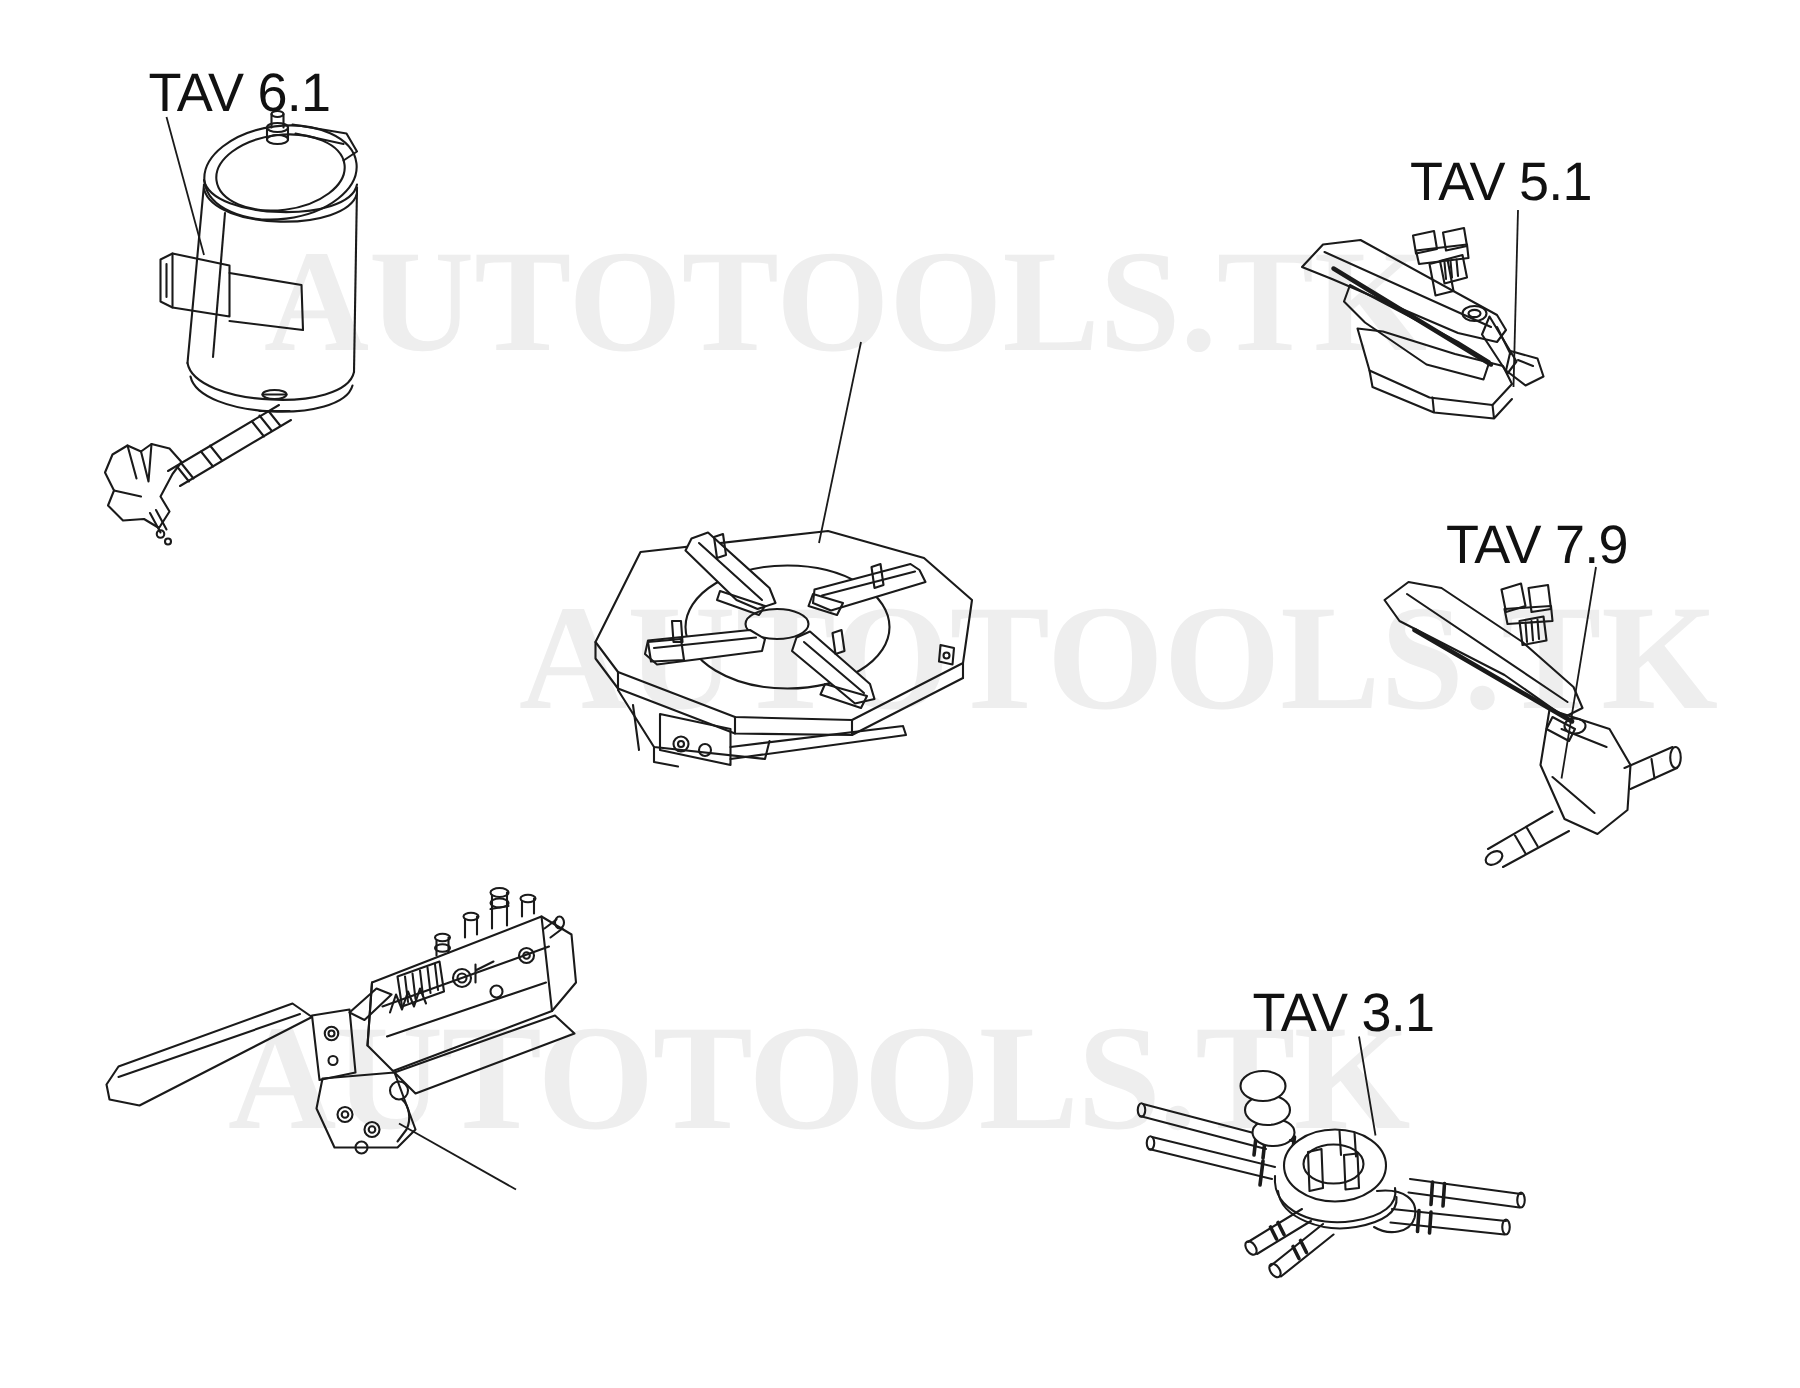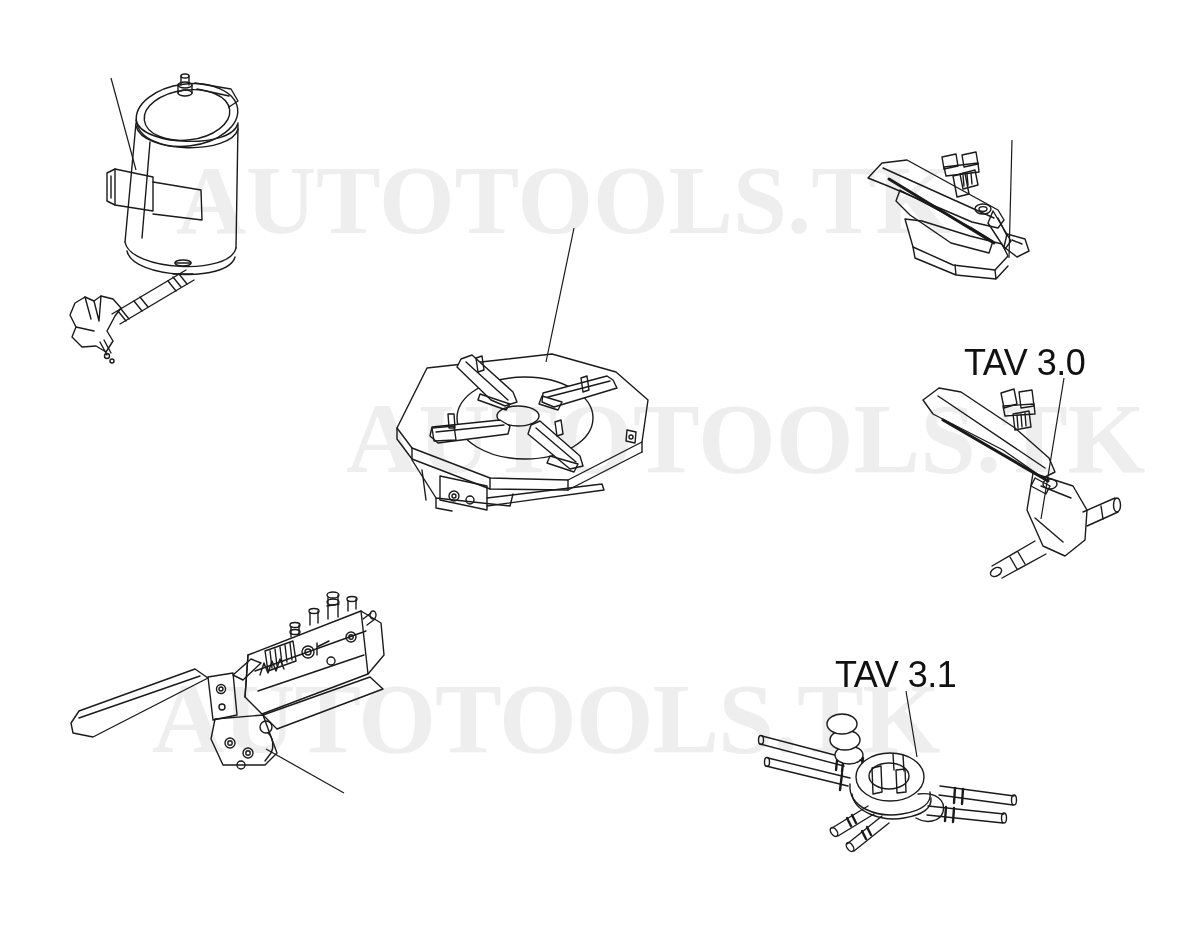"TAV 6.1" div.lbl { html: none -> <div>TAV 6.1</div> }
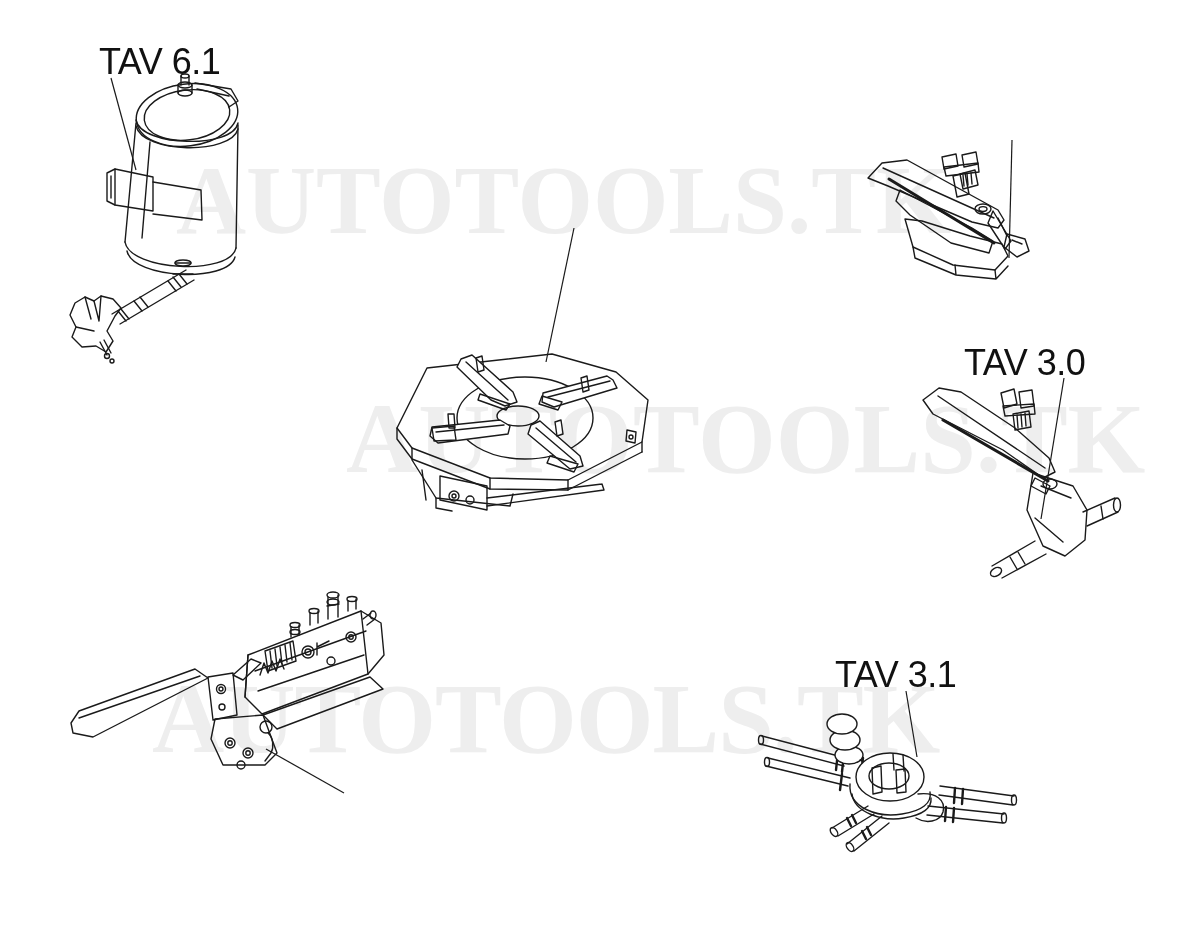"TAV 5.1" div.lbl { html: none -> <div>TAV 5.1</div> }
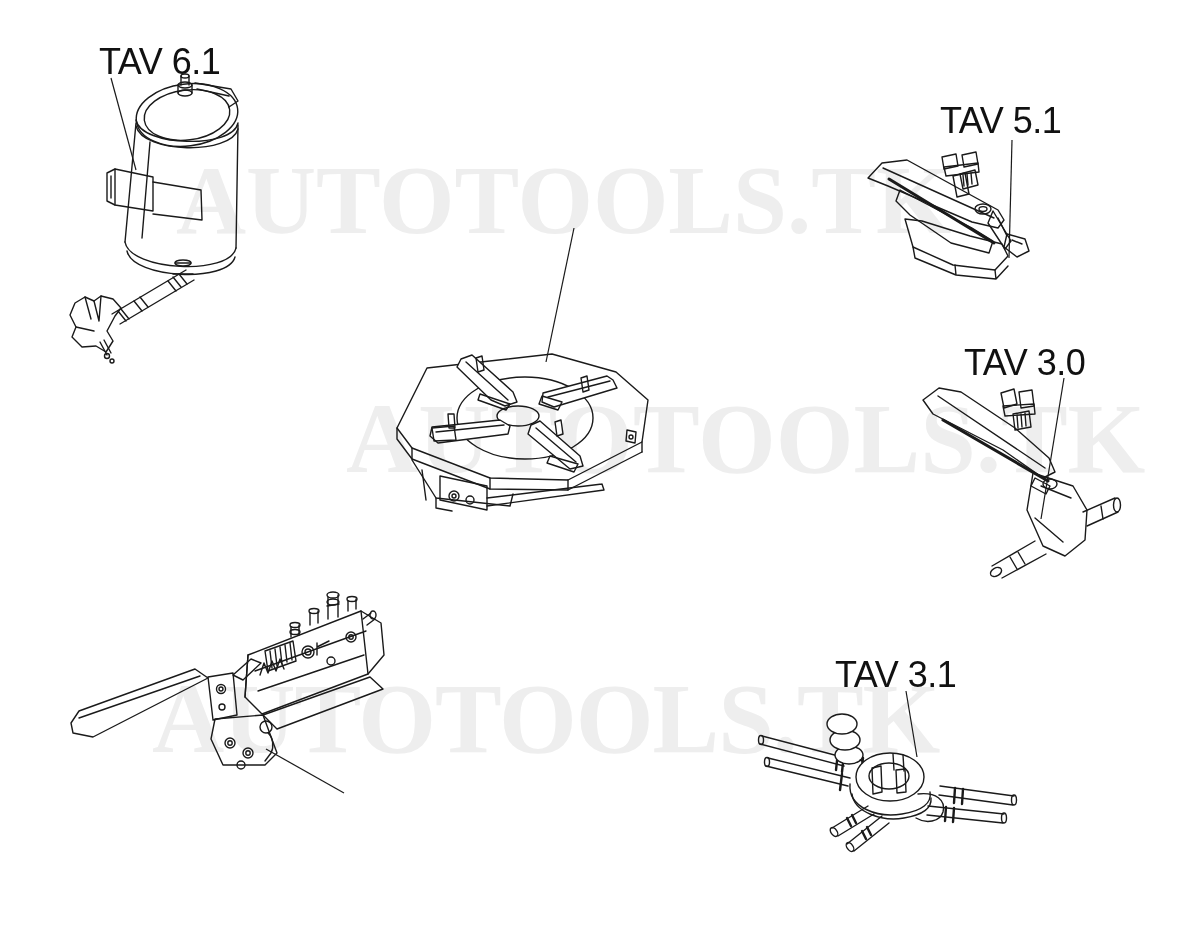"TAV 3.0" div.lbl { text: 3.0 -> 7.9 }
